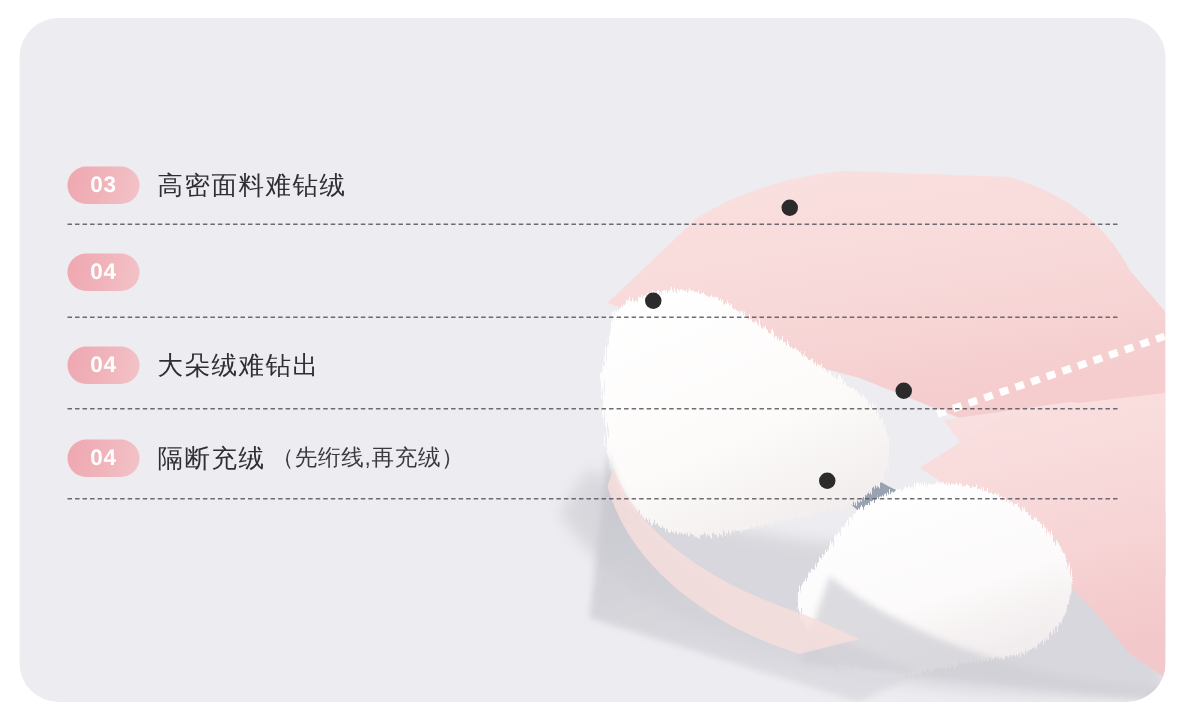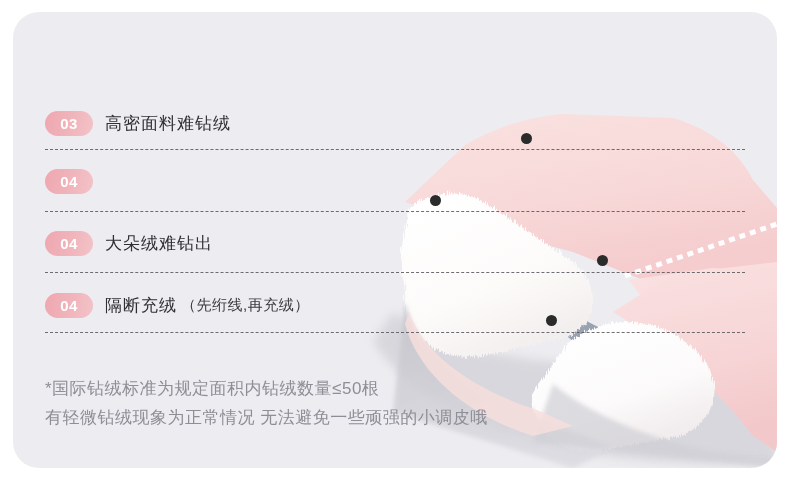"*国际钻绒标准为规定面积内钻绒数量≤50根" div { html: <div> <div>*国际钻绒标准为规定面积内钻绒数量≤50根</div> <div>有轻微钻绒现象为正常情况 无法避免一些顽强的小调皮哦</div> </div> -> none }
